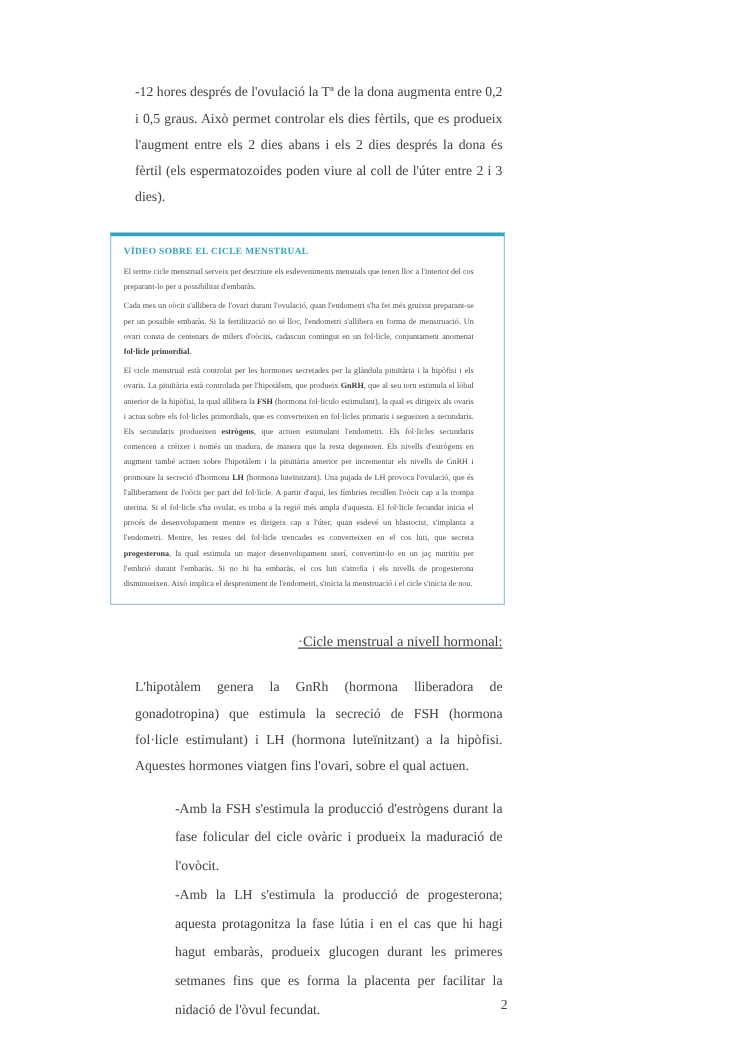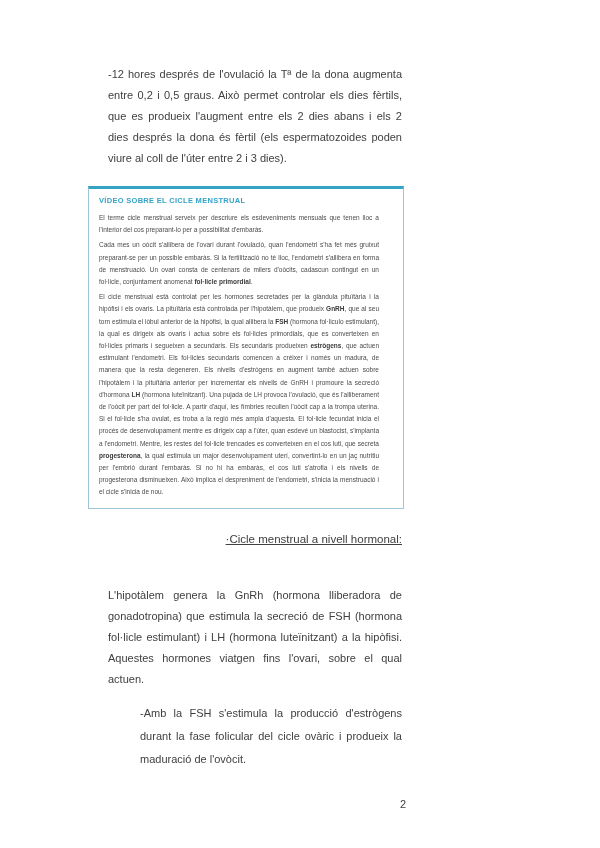"-12 hores després de l'ovulació" .page { font-family: Liberation Sans, sans-serif -> Liberation Serif, serif }
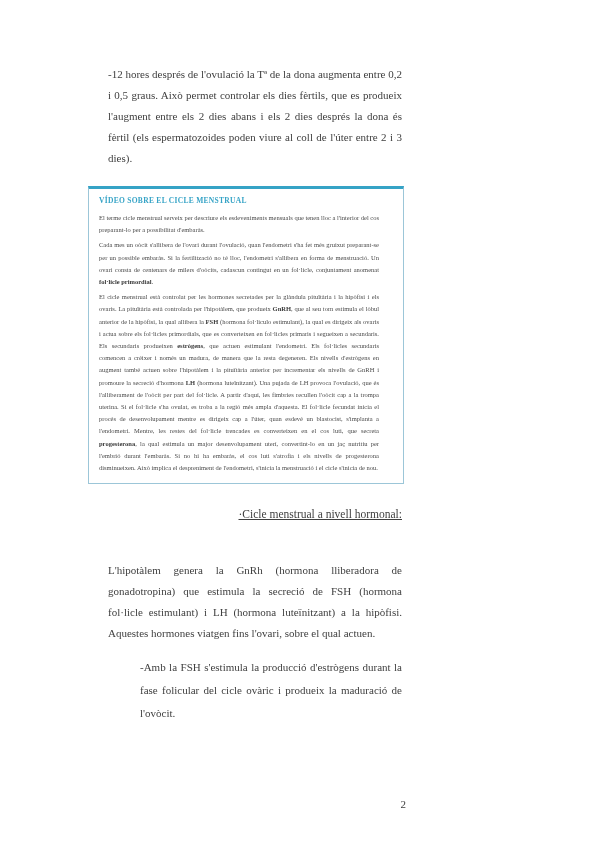"L'hipotàlem genera la GnRh (hormona" .section-intro { margin-top: 40px -> 20px }
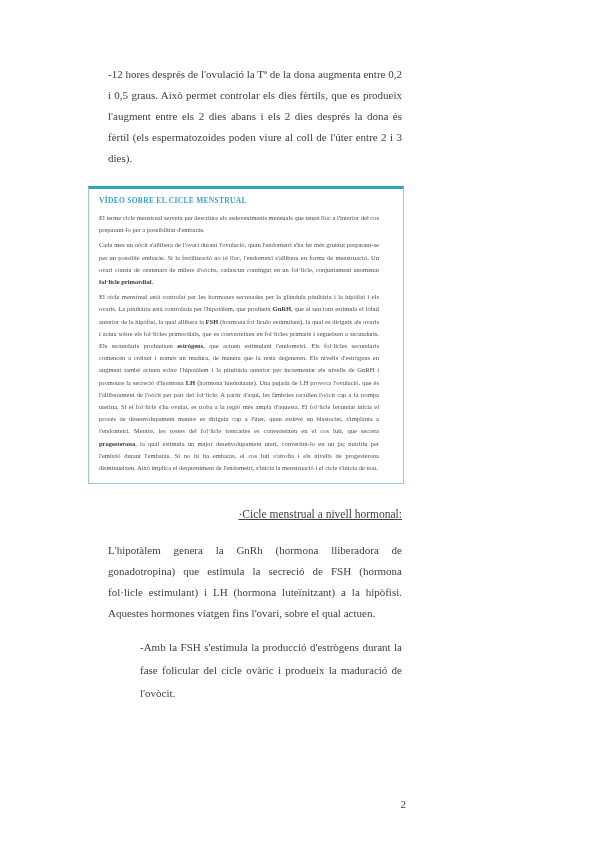"-Amb la LH s'estimula la" p.body-text { html: none -> <p>-Amb la LH s'estimula la producció de progesterona; aquesta protagonitza la fase lútia i en el cas que hi hagi hagut embaràs, produeix glucogen durant les primeres setmanes fins que es forma la placenta per facilitar la nidació de l'òvul fecundat.</p> }
